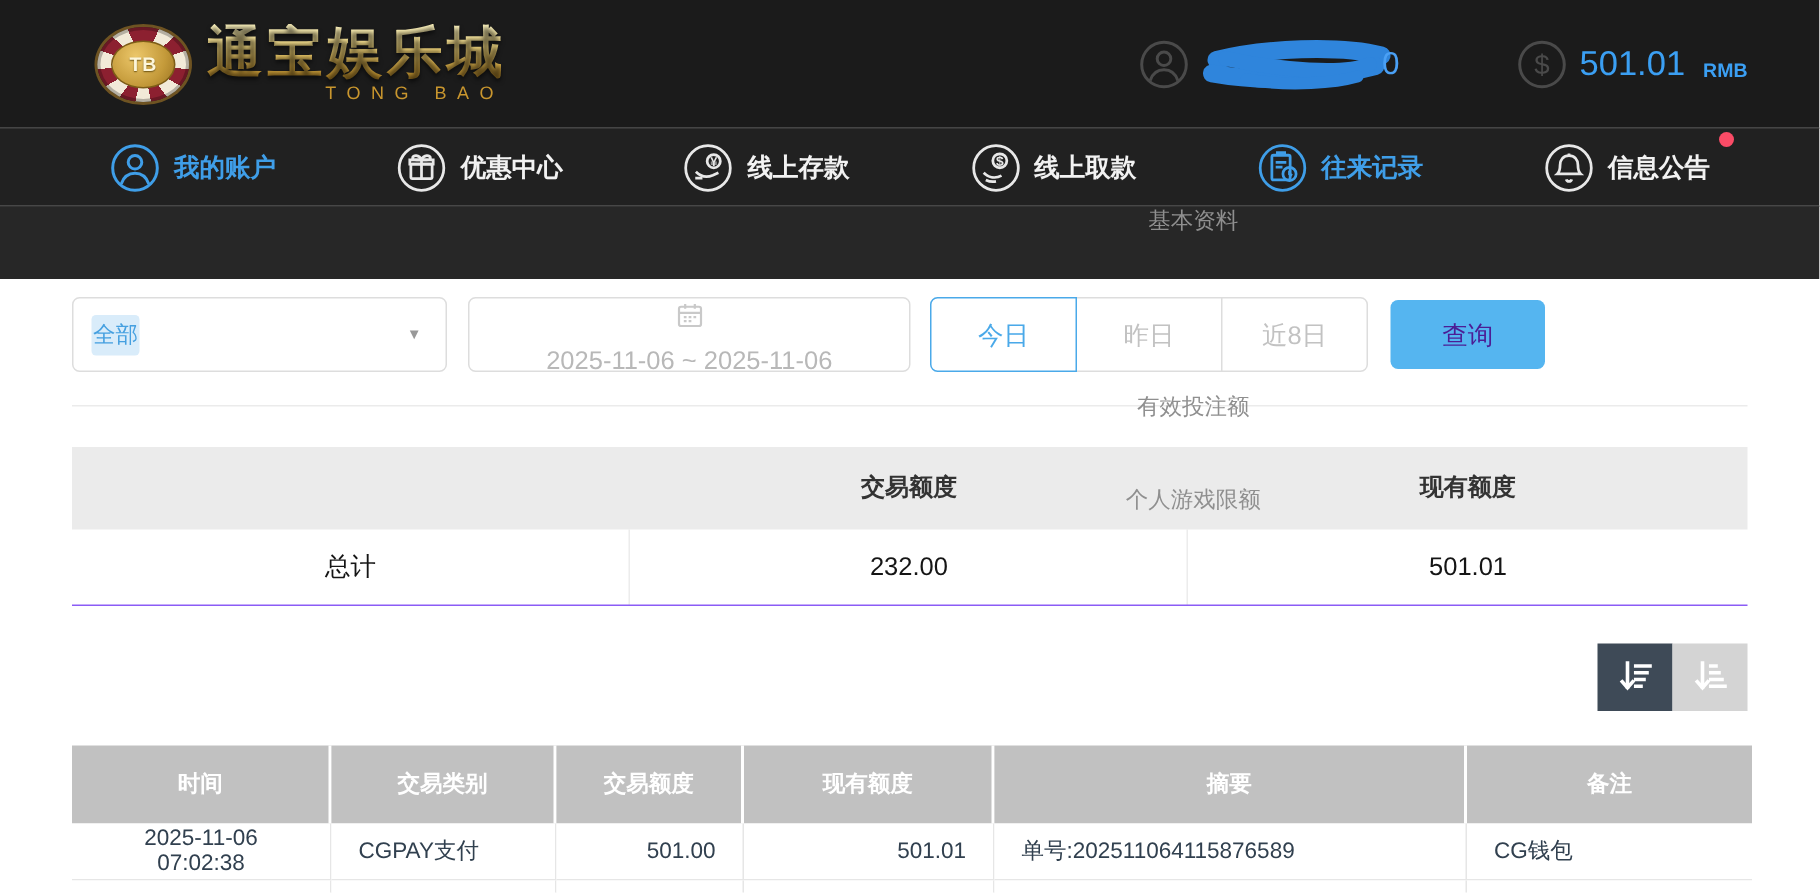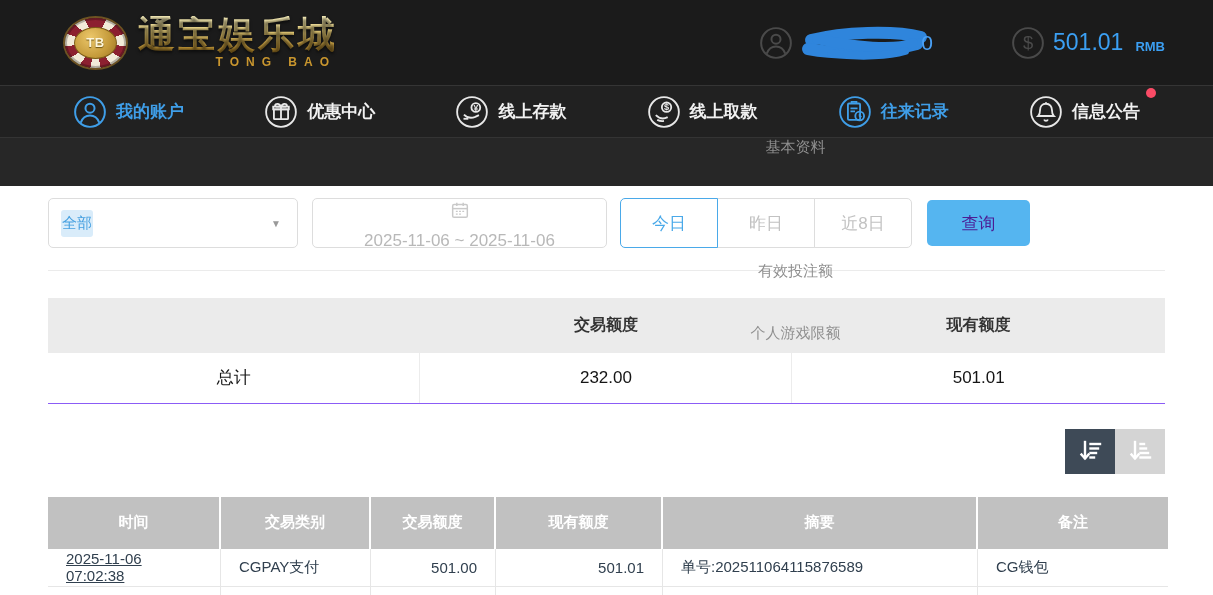"TONG BAO" .logo-en { font-weight: bold -> normal }
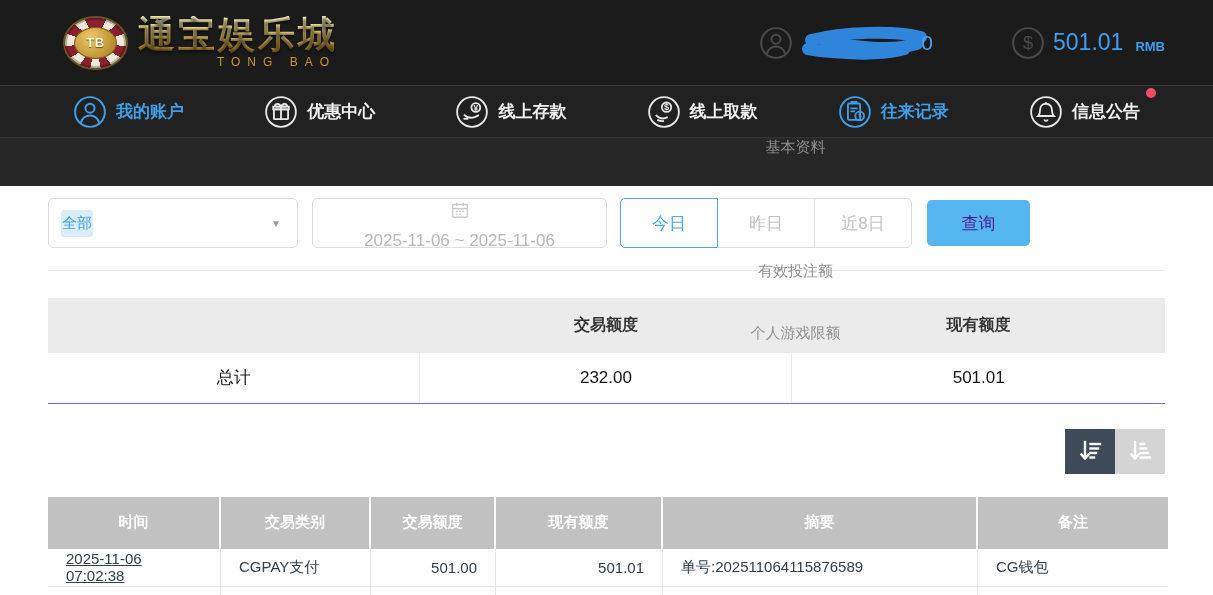"2025-11-06 07:02:38" .ta-c { text-align: left -> center; text-decoration: underline -> none }
